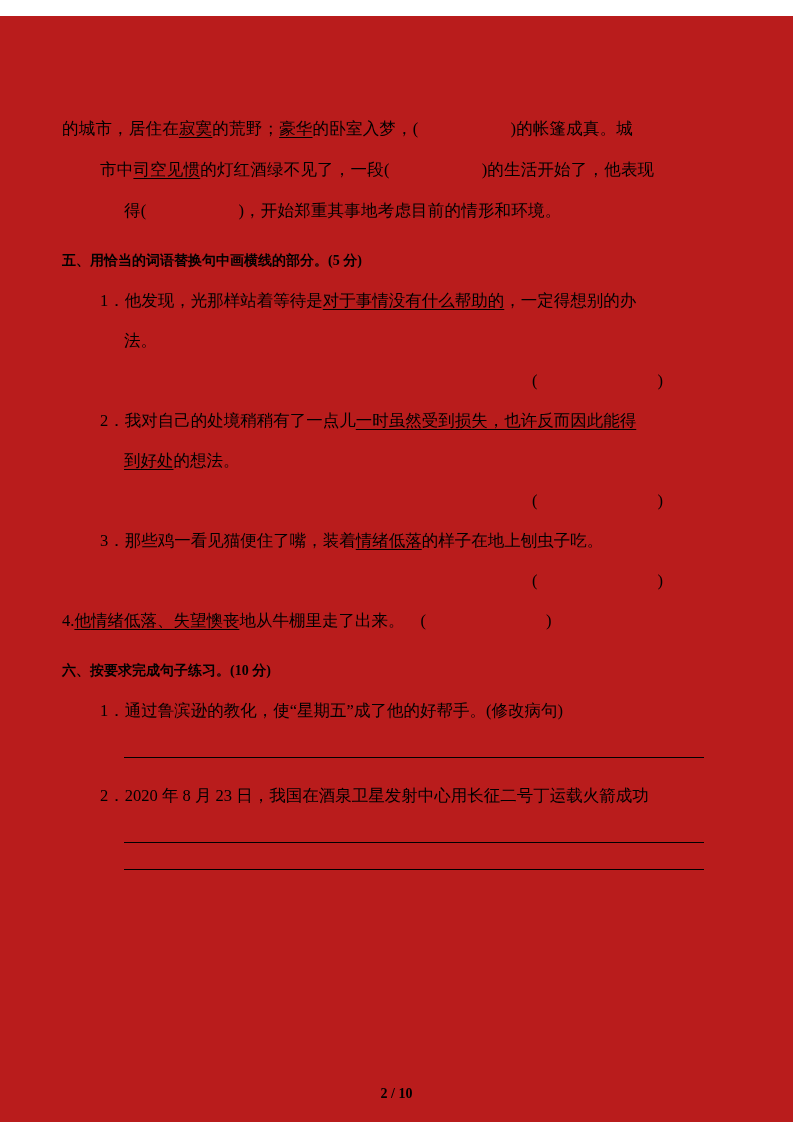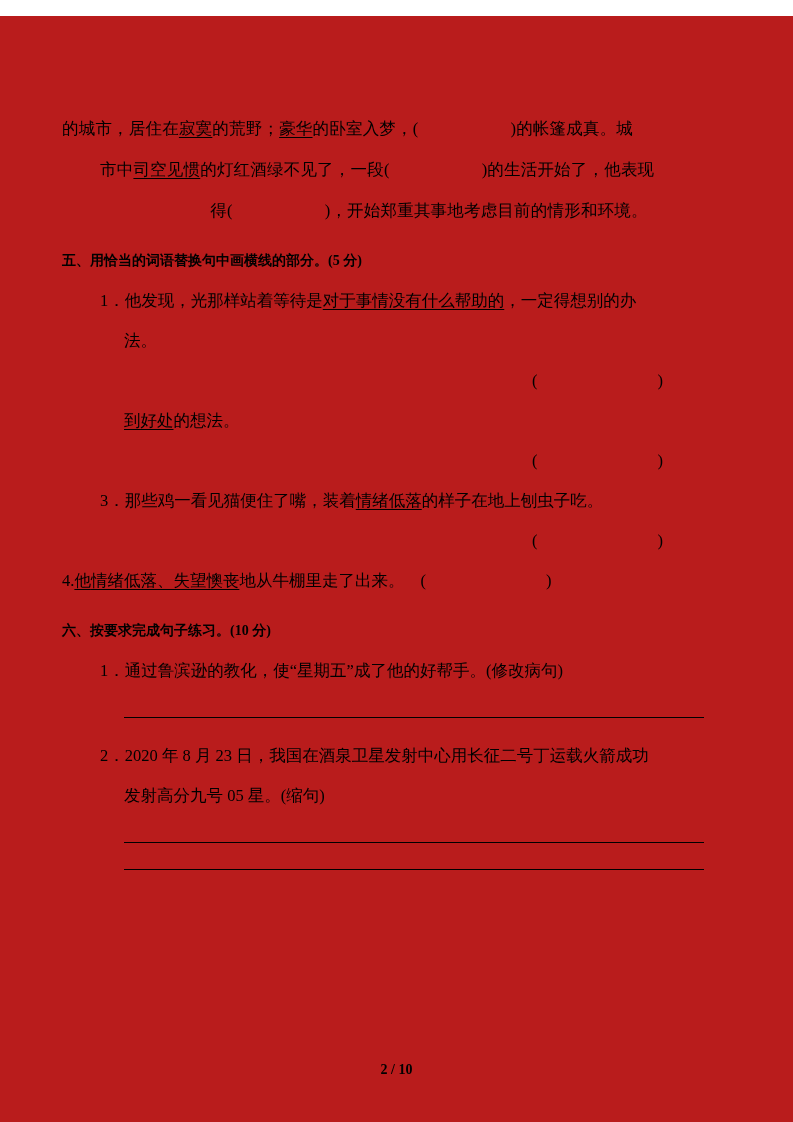"得( )，开始郑重其事地考虑目前的情形和环境。" .indent3 { text-align: center -> none }
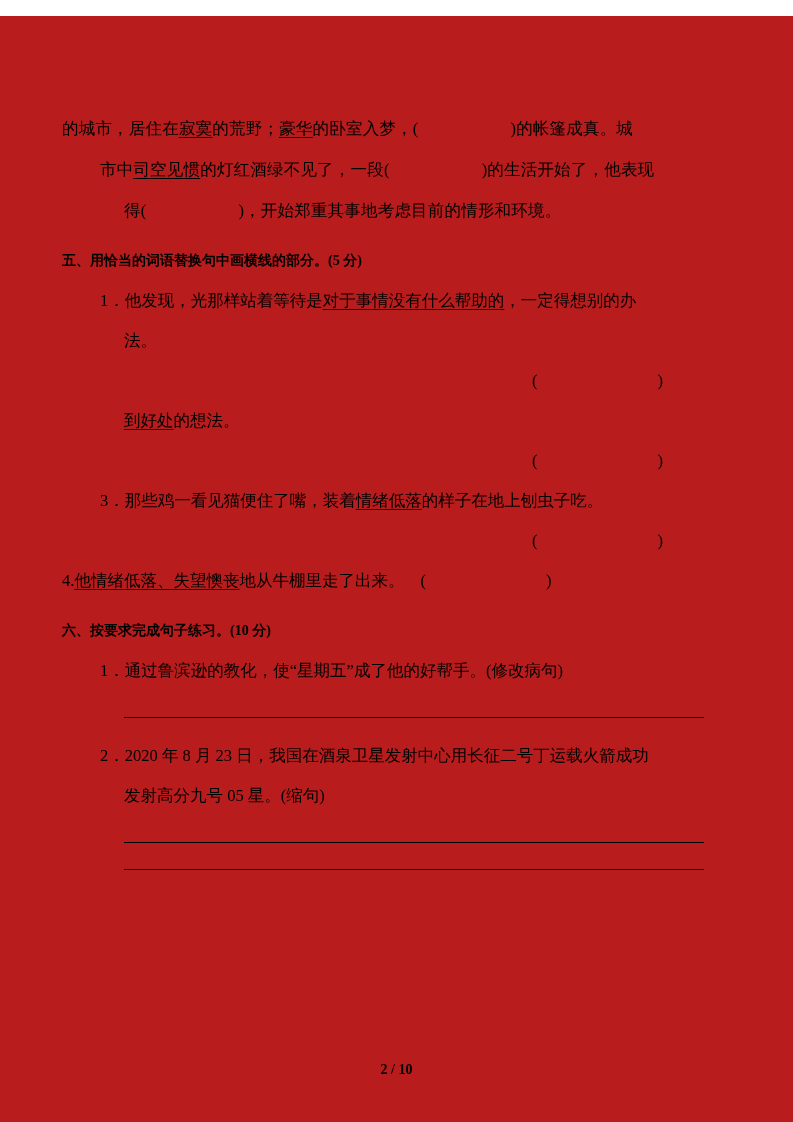"2．我对自己的处境稍稍有了一点儿一时虽然受到损失，也许反而因此能得" div.item-body { html: none -> <div> <span>2．</span><span>我对自己的处境稍稍有了一点儿</span><span>一时虽然受到损失，也许反而因此能得</span> </div> }
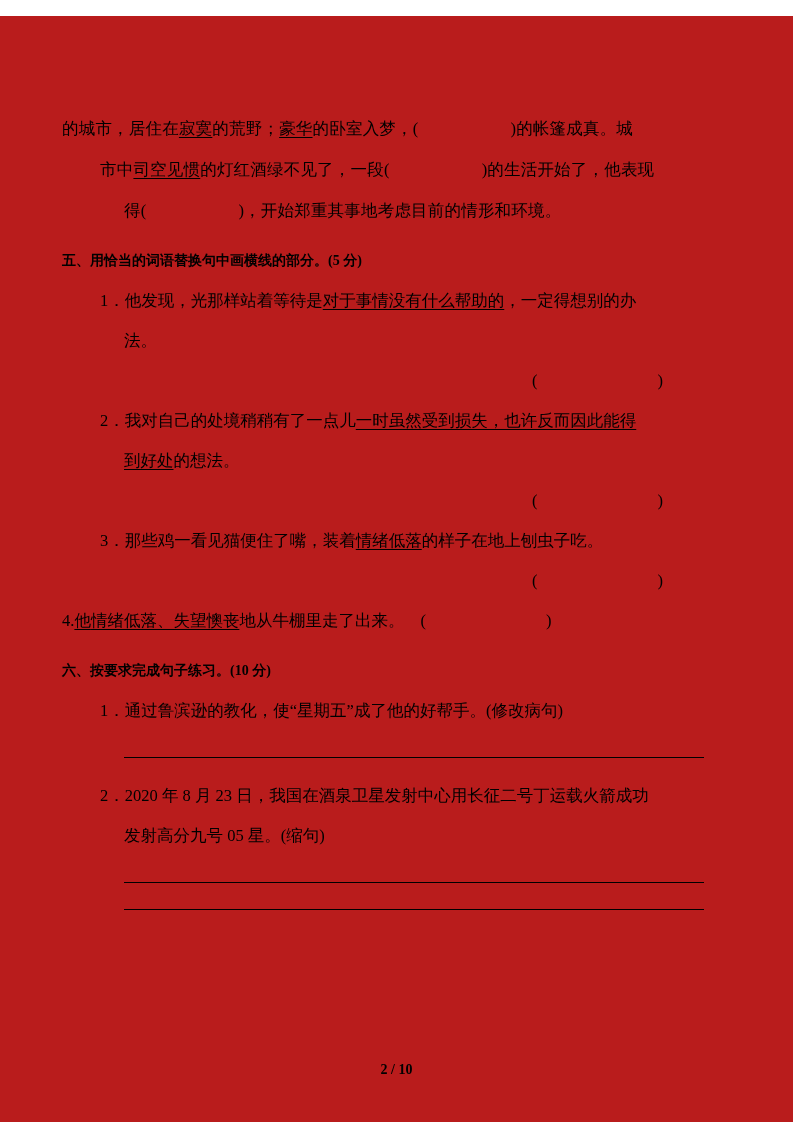"发射高分九号 05 星。(缩句)" div.item-body { html: <div> <span>发射高分九号 05 星。(缩句)</span> </div> -> none }
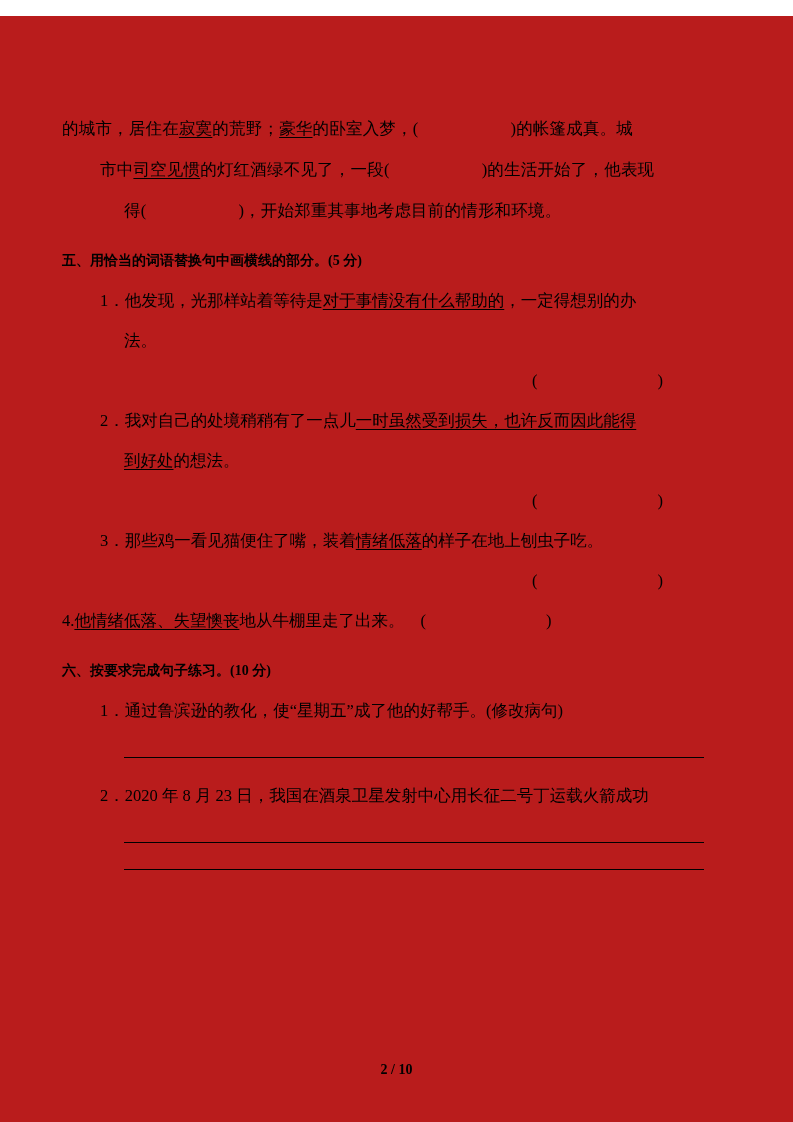"2 / 10" .footer { bottom: 60px -> 36px }
